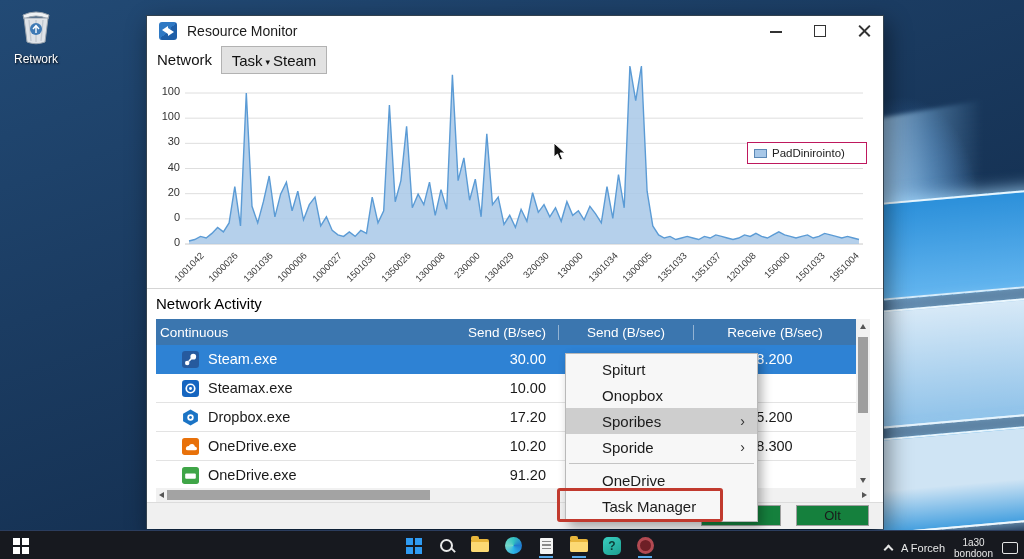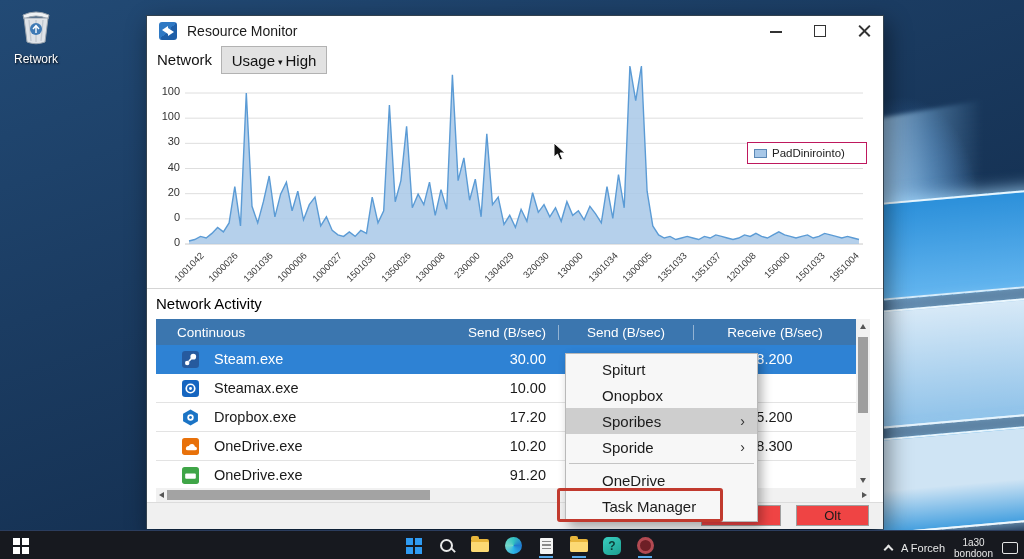"Usage" span { text: Usage -> Task }
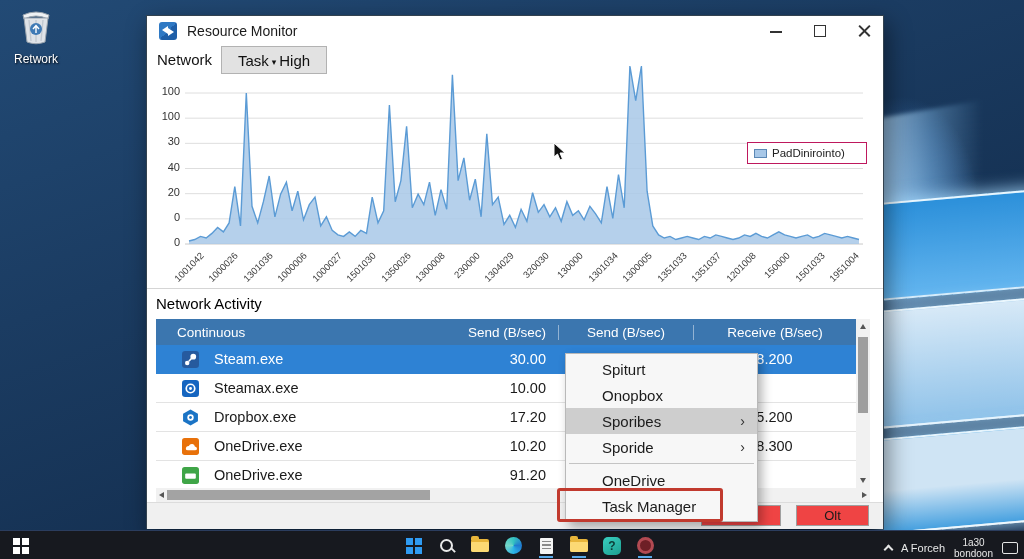"High" span { text: High -> Steam }
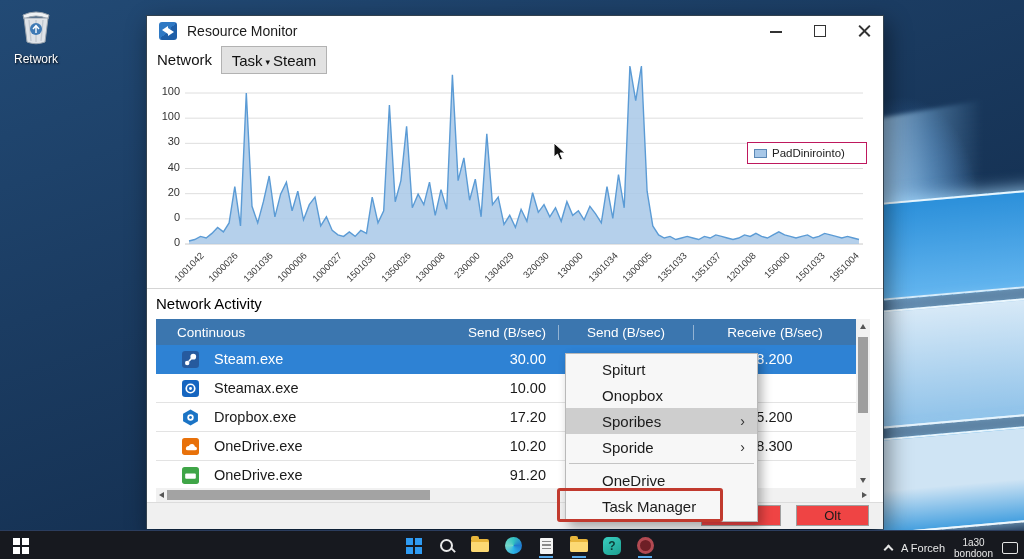"Continuous" .thead .c1 { padding-left: 21px -> 4px }
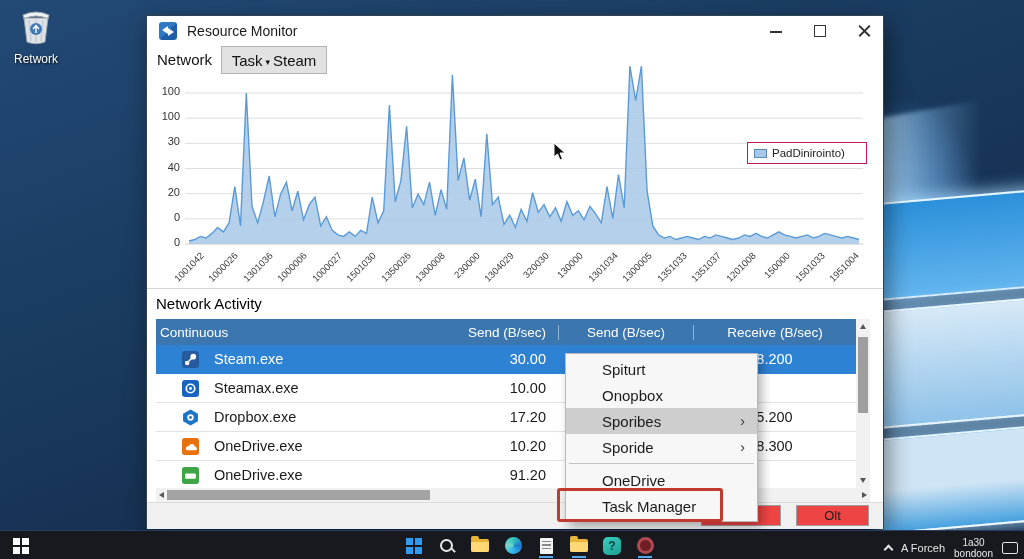"Steam.exe" .row .c1 { gap: 15px -> 9px }
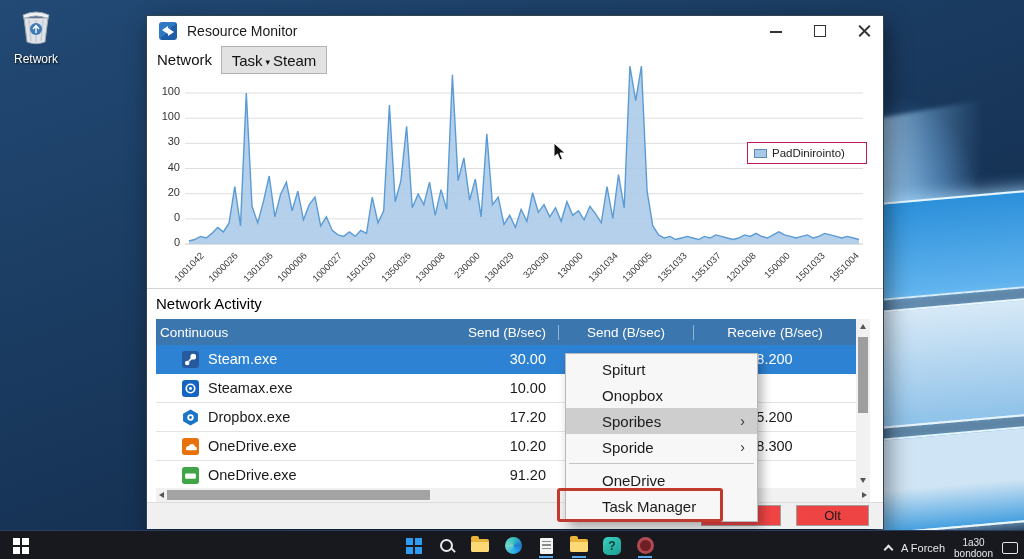"Olt" .fbtn { background: #ef4444 -> #15803d }
